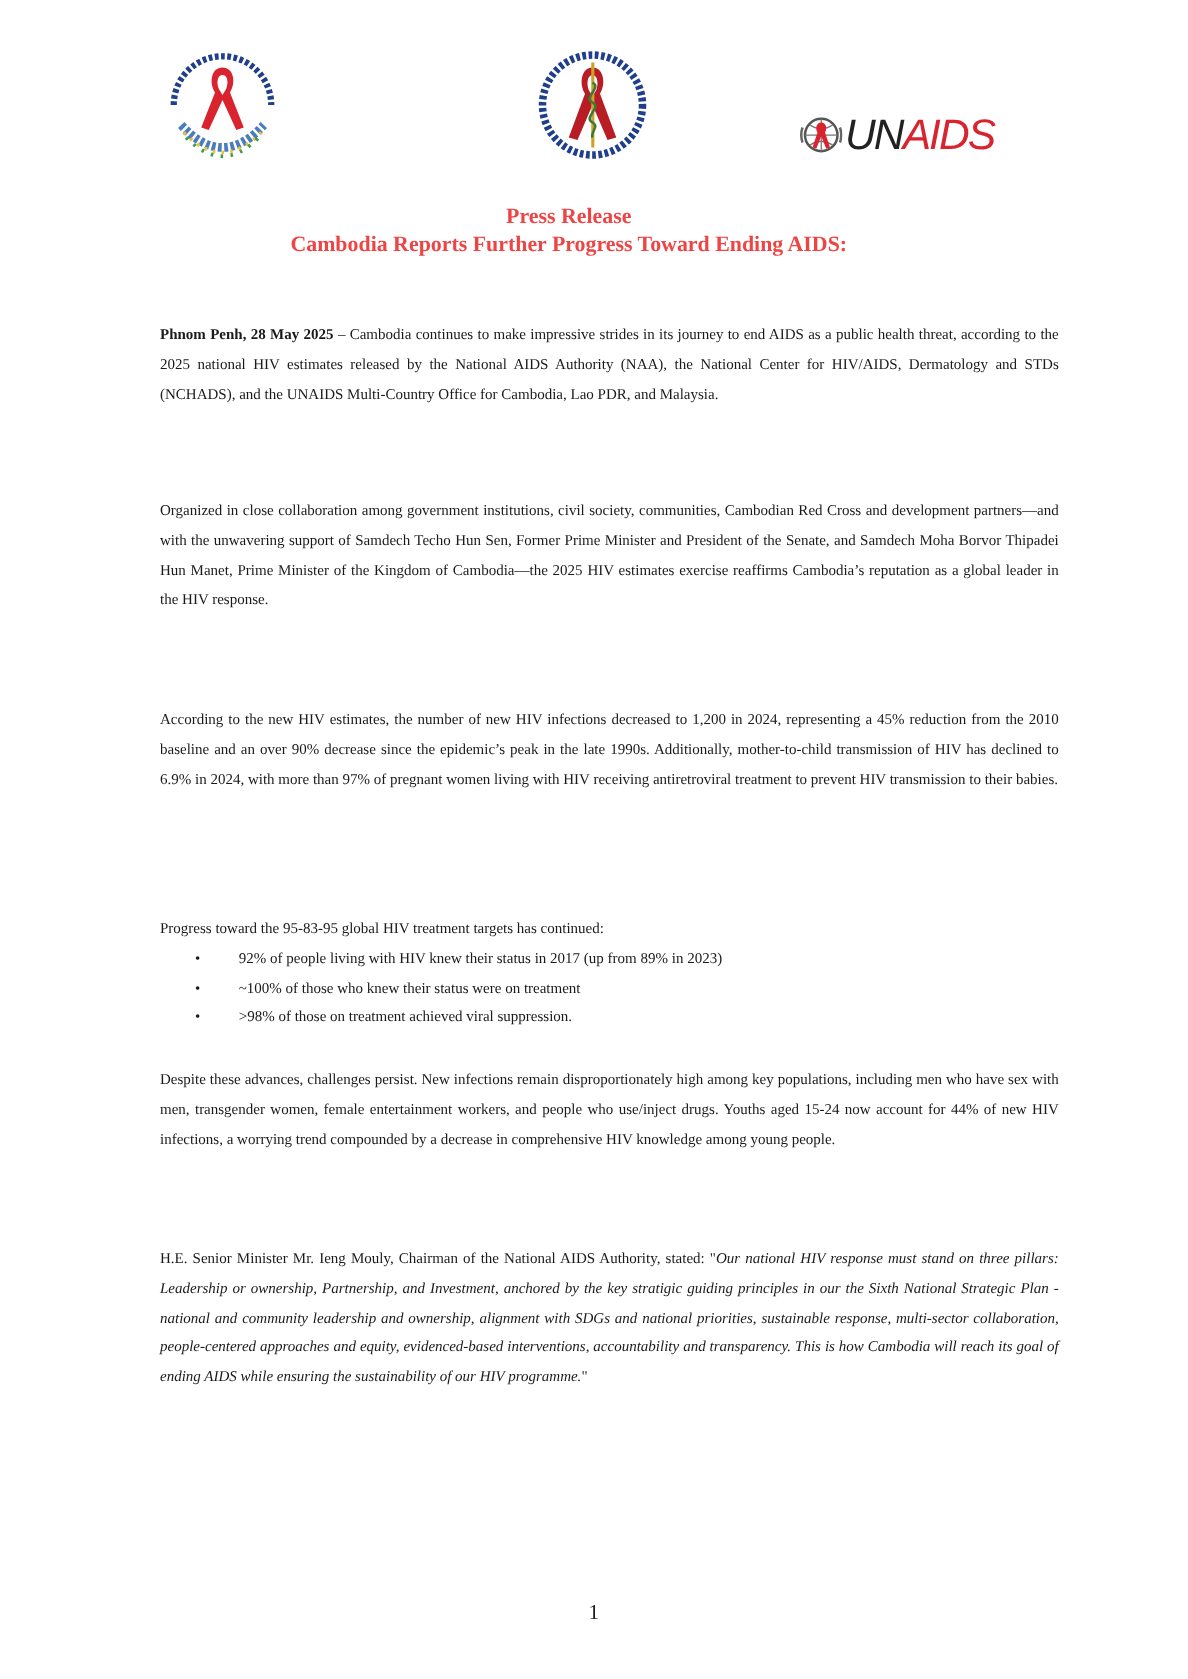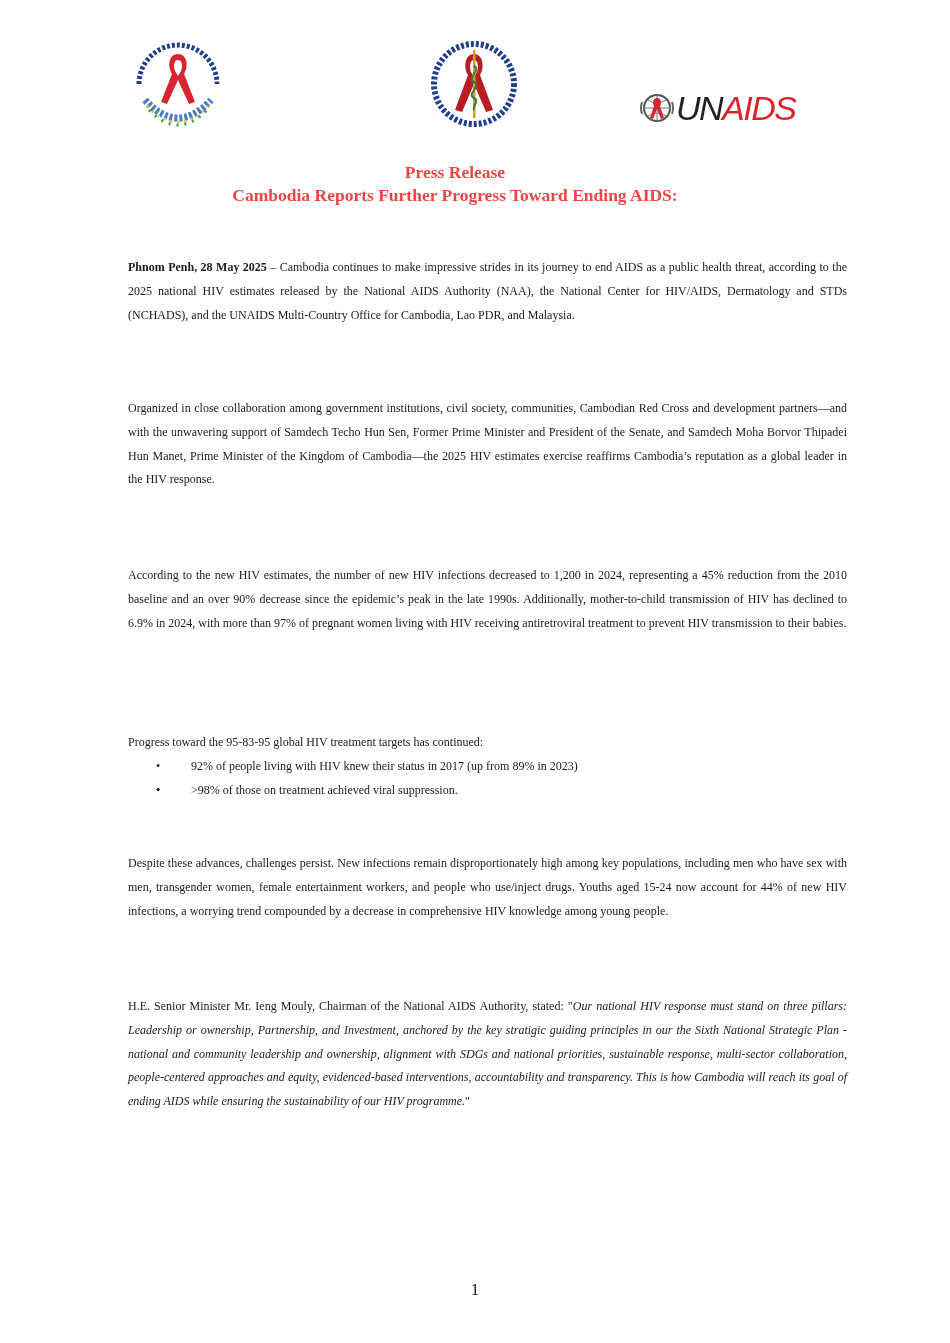"~100% of those who knew" span { html: none -> <span>~100% of those who knew their status were on treatment</span> }
